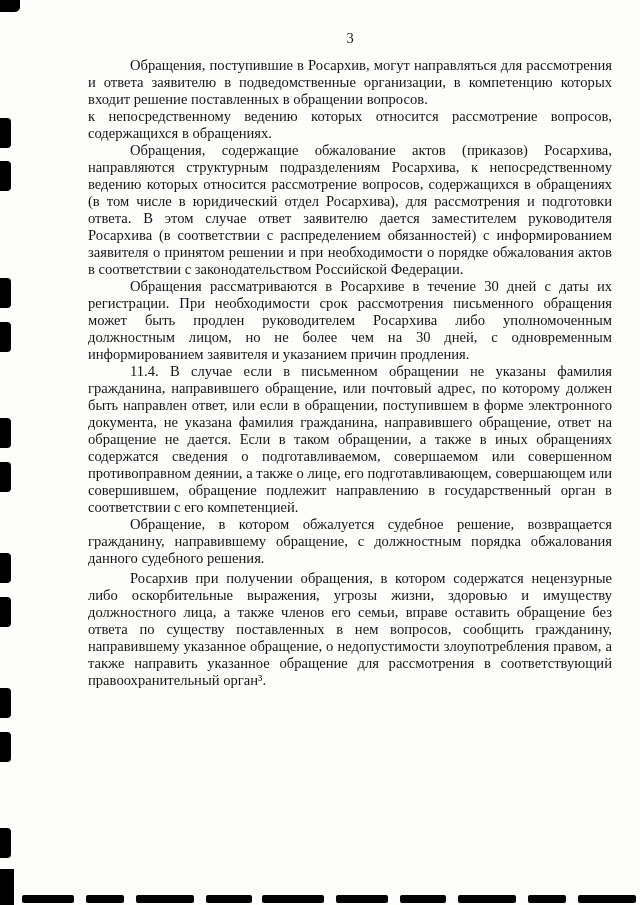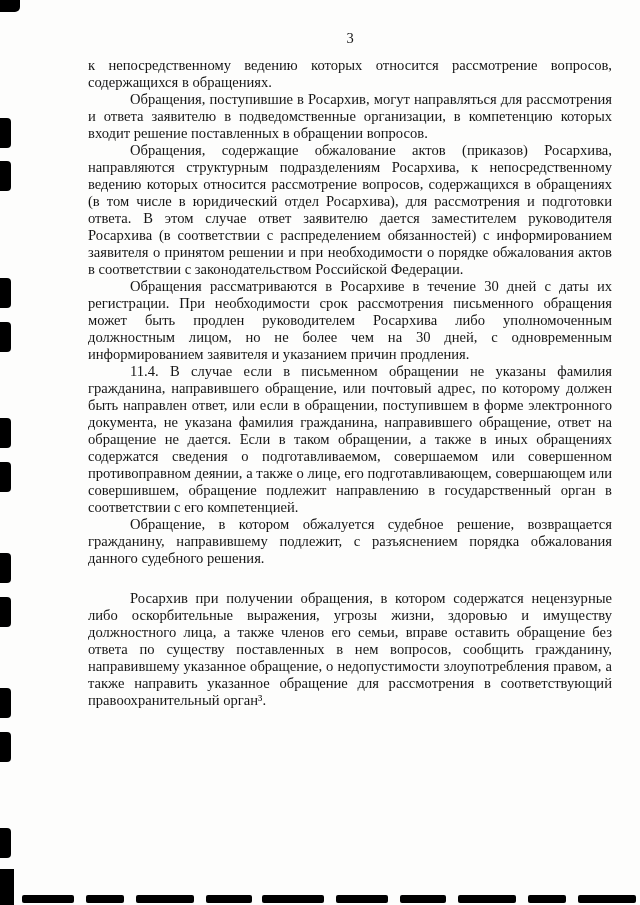"к непосредственному ведению которых" p.para { order: before "Обращения, поступившие в Росархив, могут" -> after "Обращения, поступившие в Росархив, могут" }
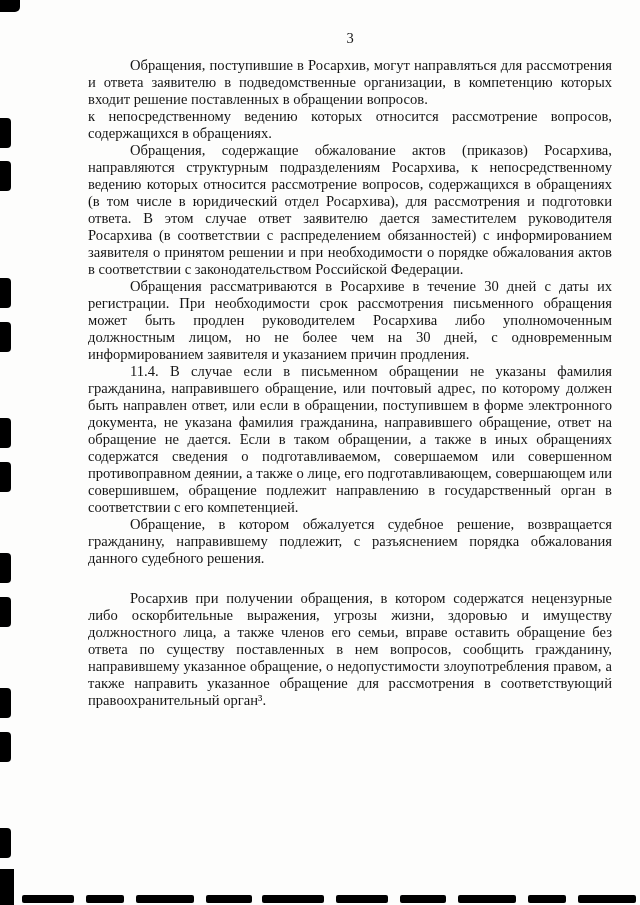"Обращение, в котором обжалуется судебное" p.para { text: подлежит, с разъяснением -> обращение, с должностным }
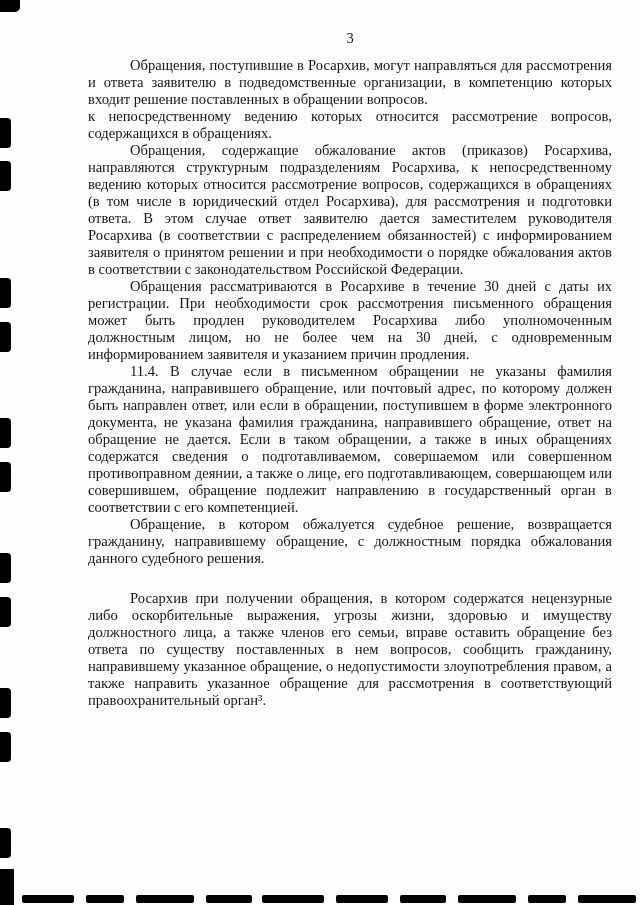"Росархив при получении обращения, в" .para.last-para { margin-top: 23px -> 3px }
